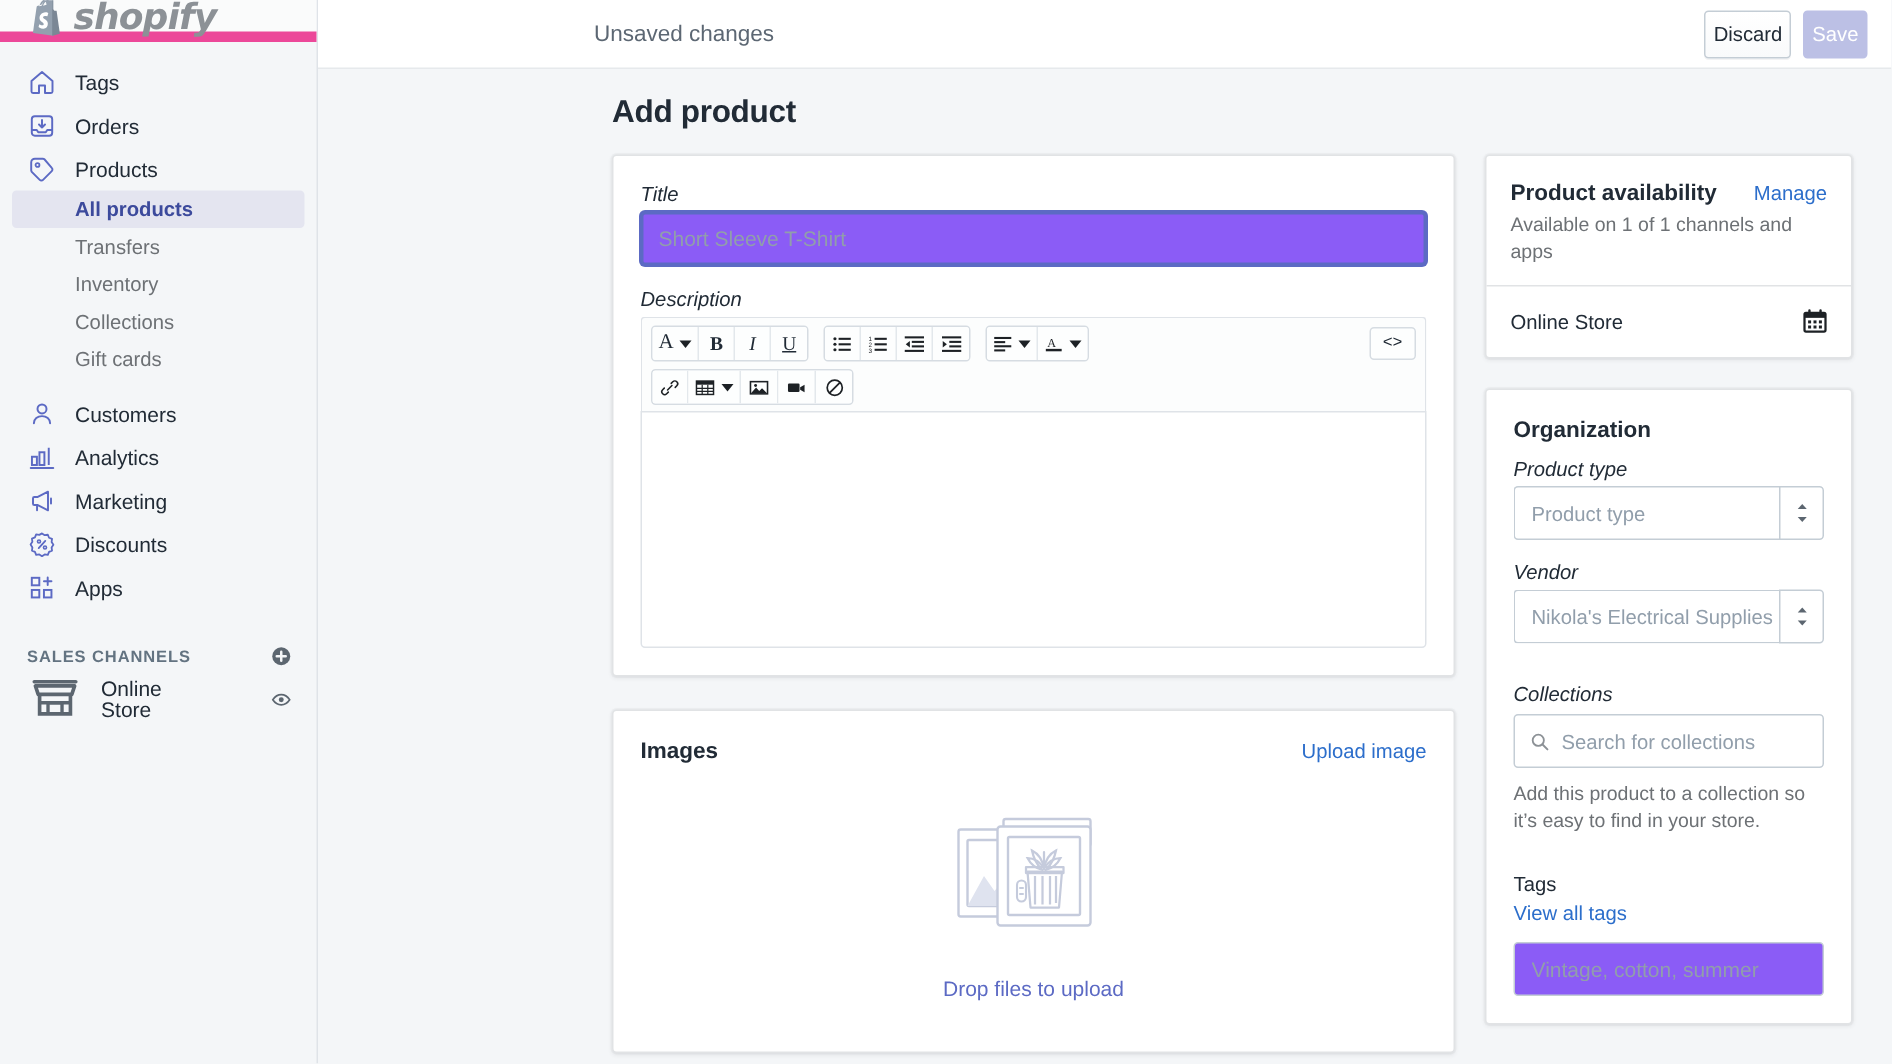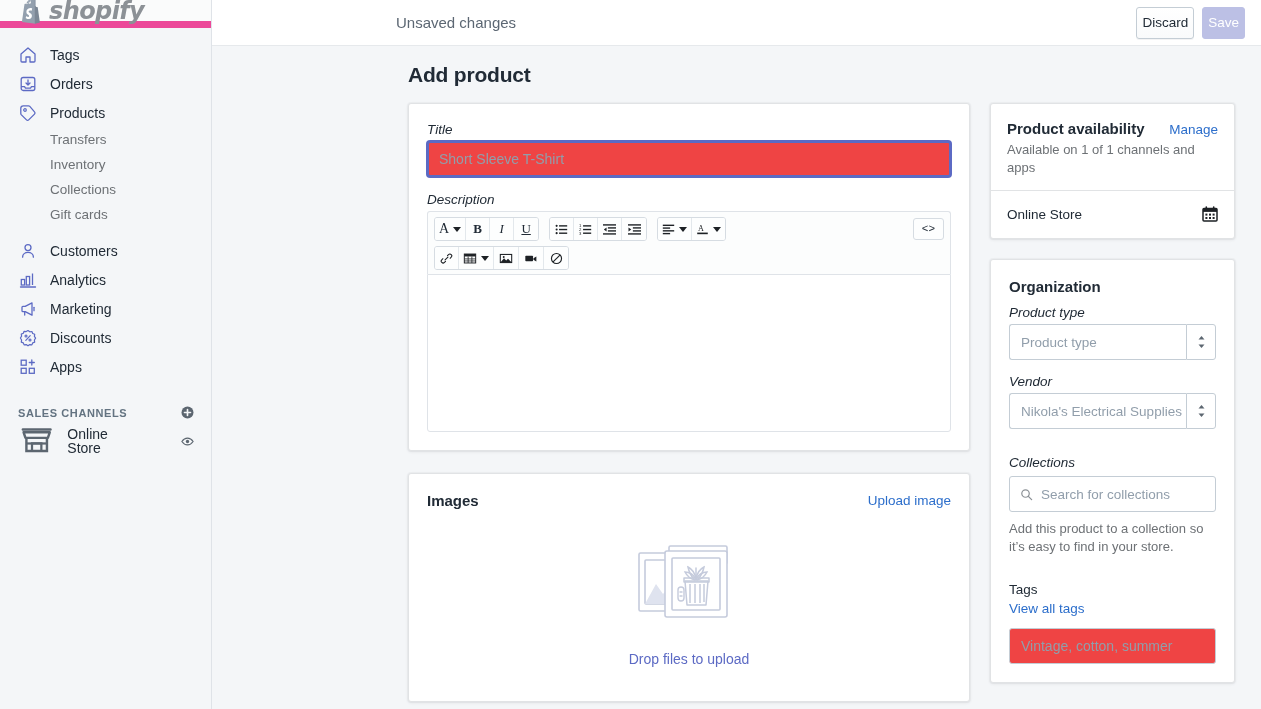"All products" div.sub-item { html: none -> <div> <span>All products</span> </div> }
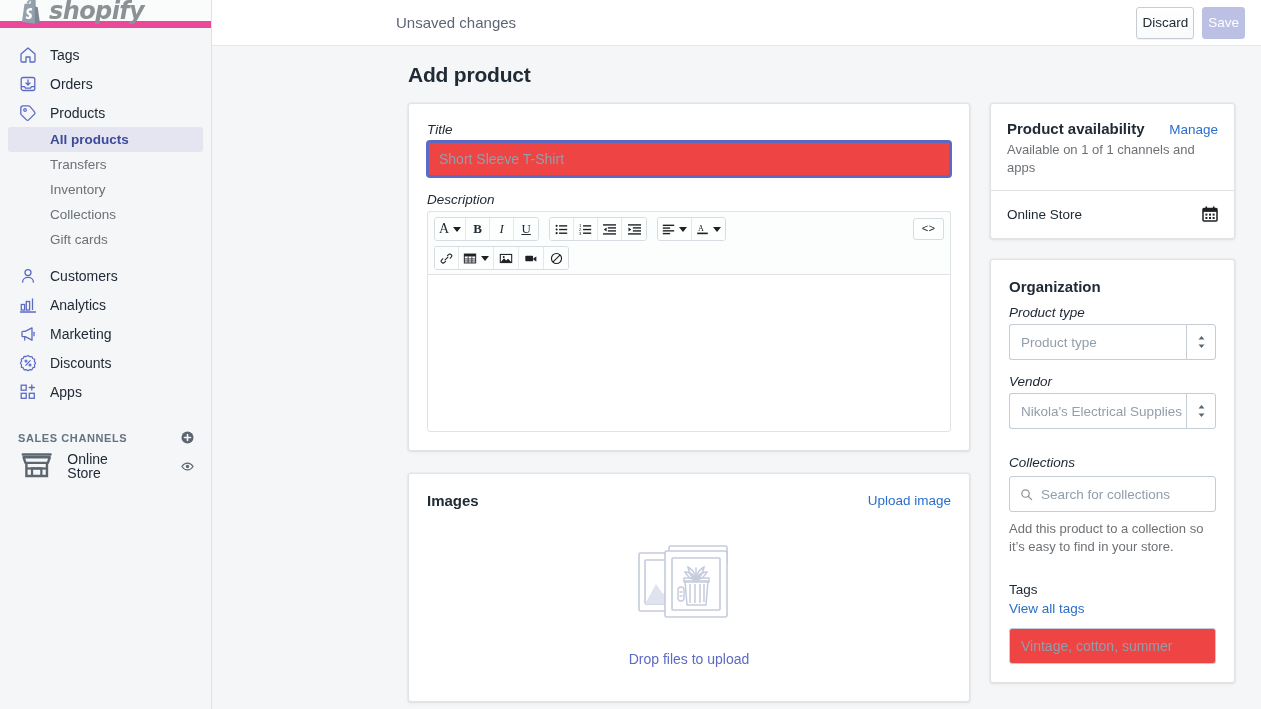"Short Sleeve T-Shirt" .text-input { background: #ef4444 -> #8b5cf6 }
